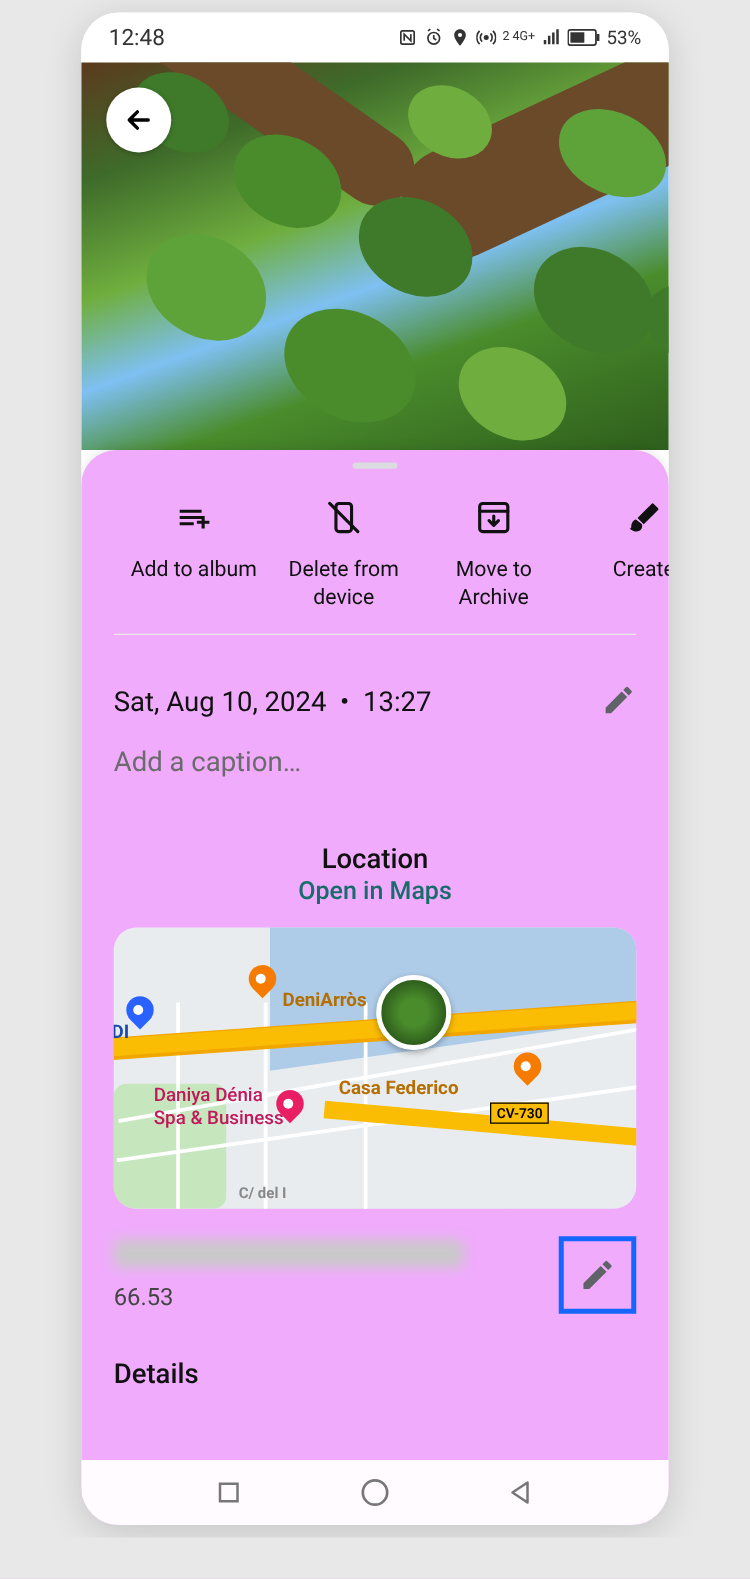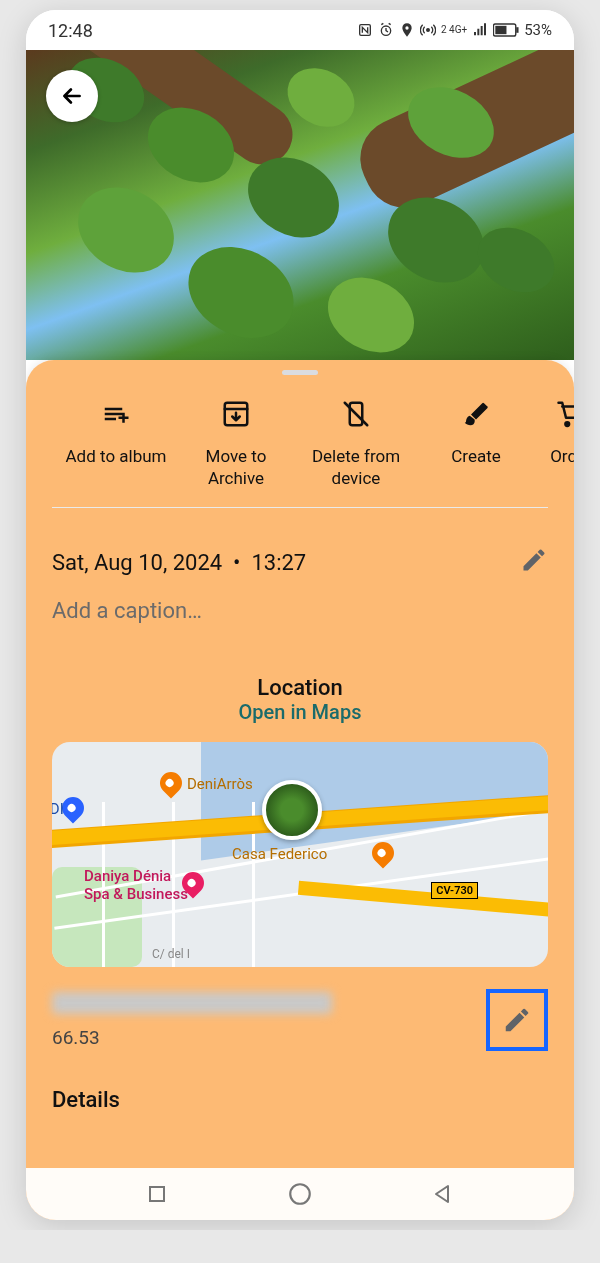"12:48" .phone { width: 548px -> 470px }
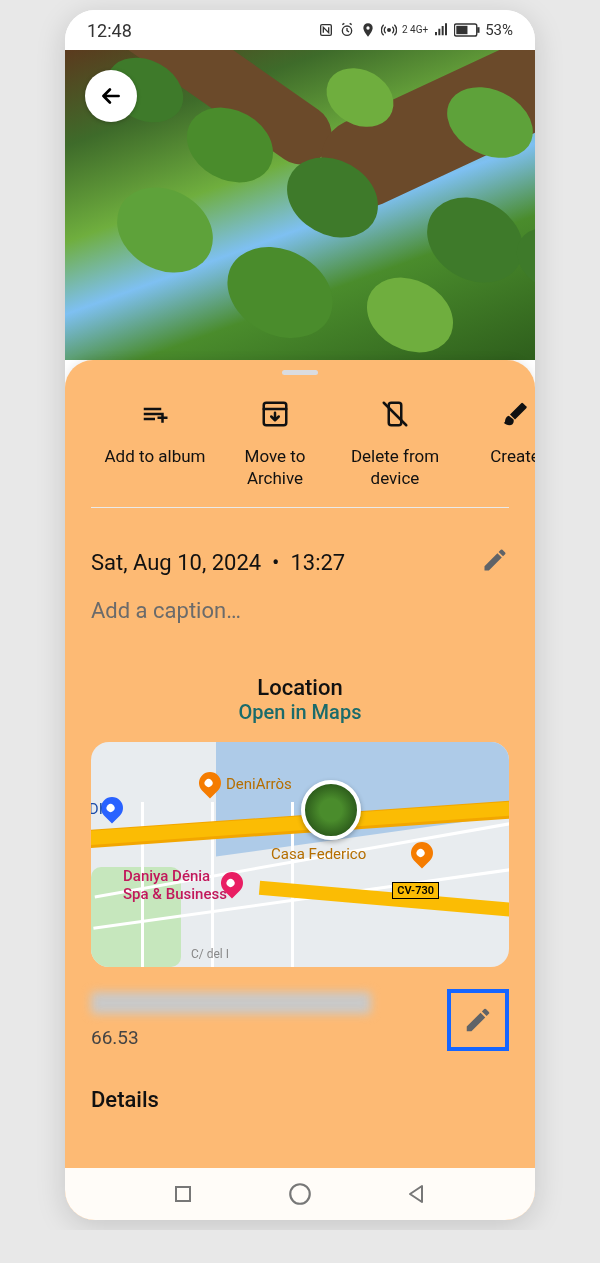"Add to album" .sheet { background: #fdba74 -> #f0abfc }
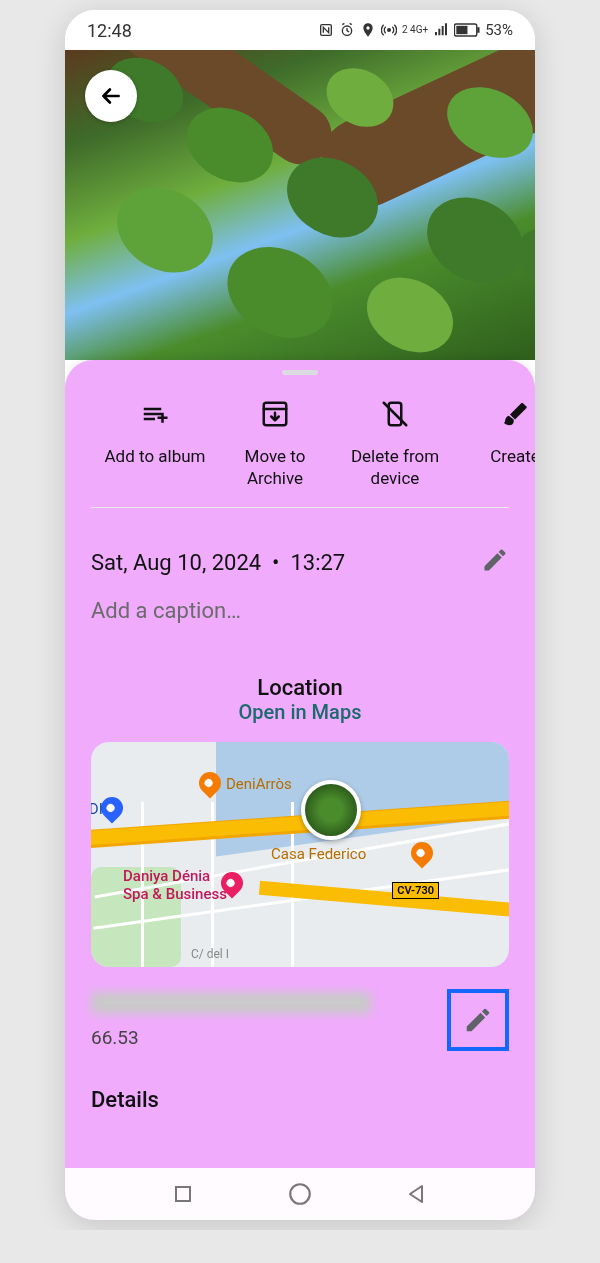"Move to Archive" div.action { order: before "Delete from device" -> after "Delete from device" }
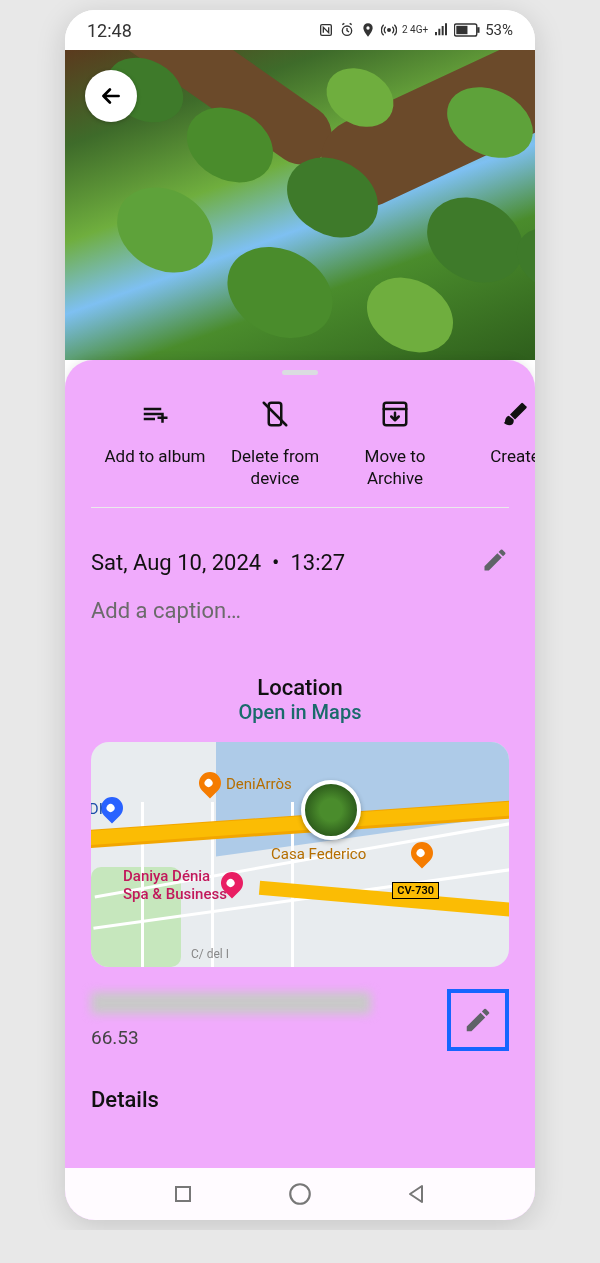"DeniArròs" .map .mlabel { font-weight: 400 -> 700; margin-top: none -> 16px }
